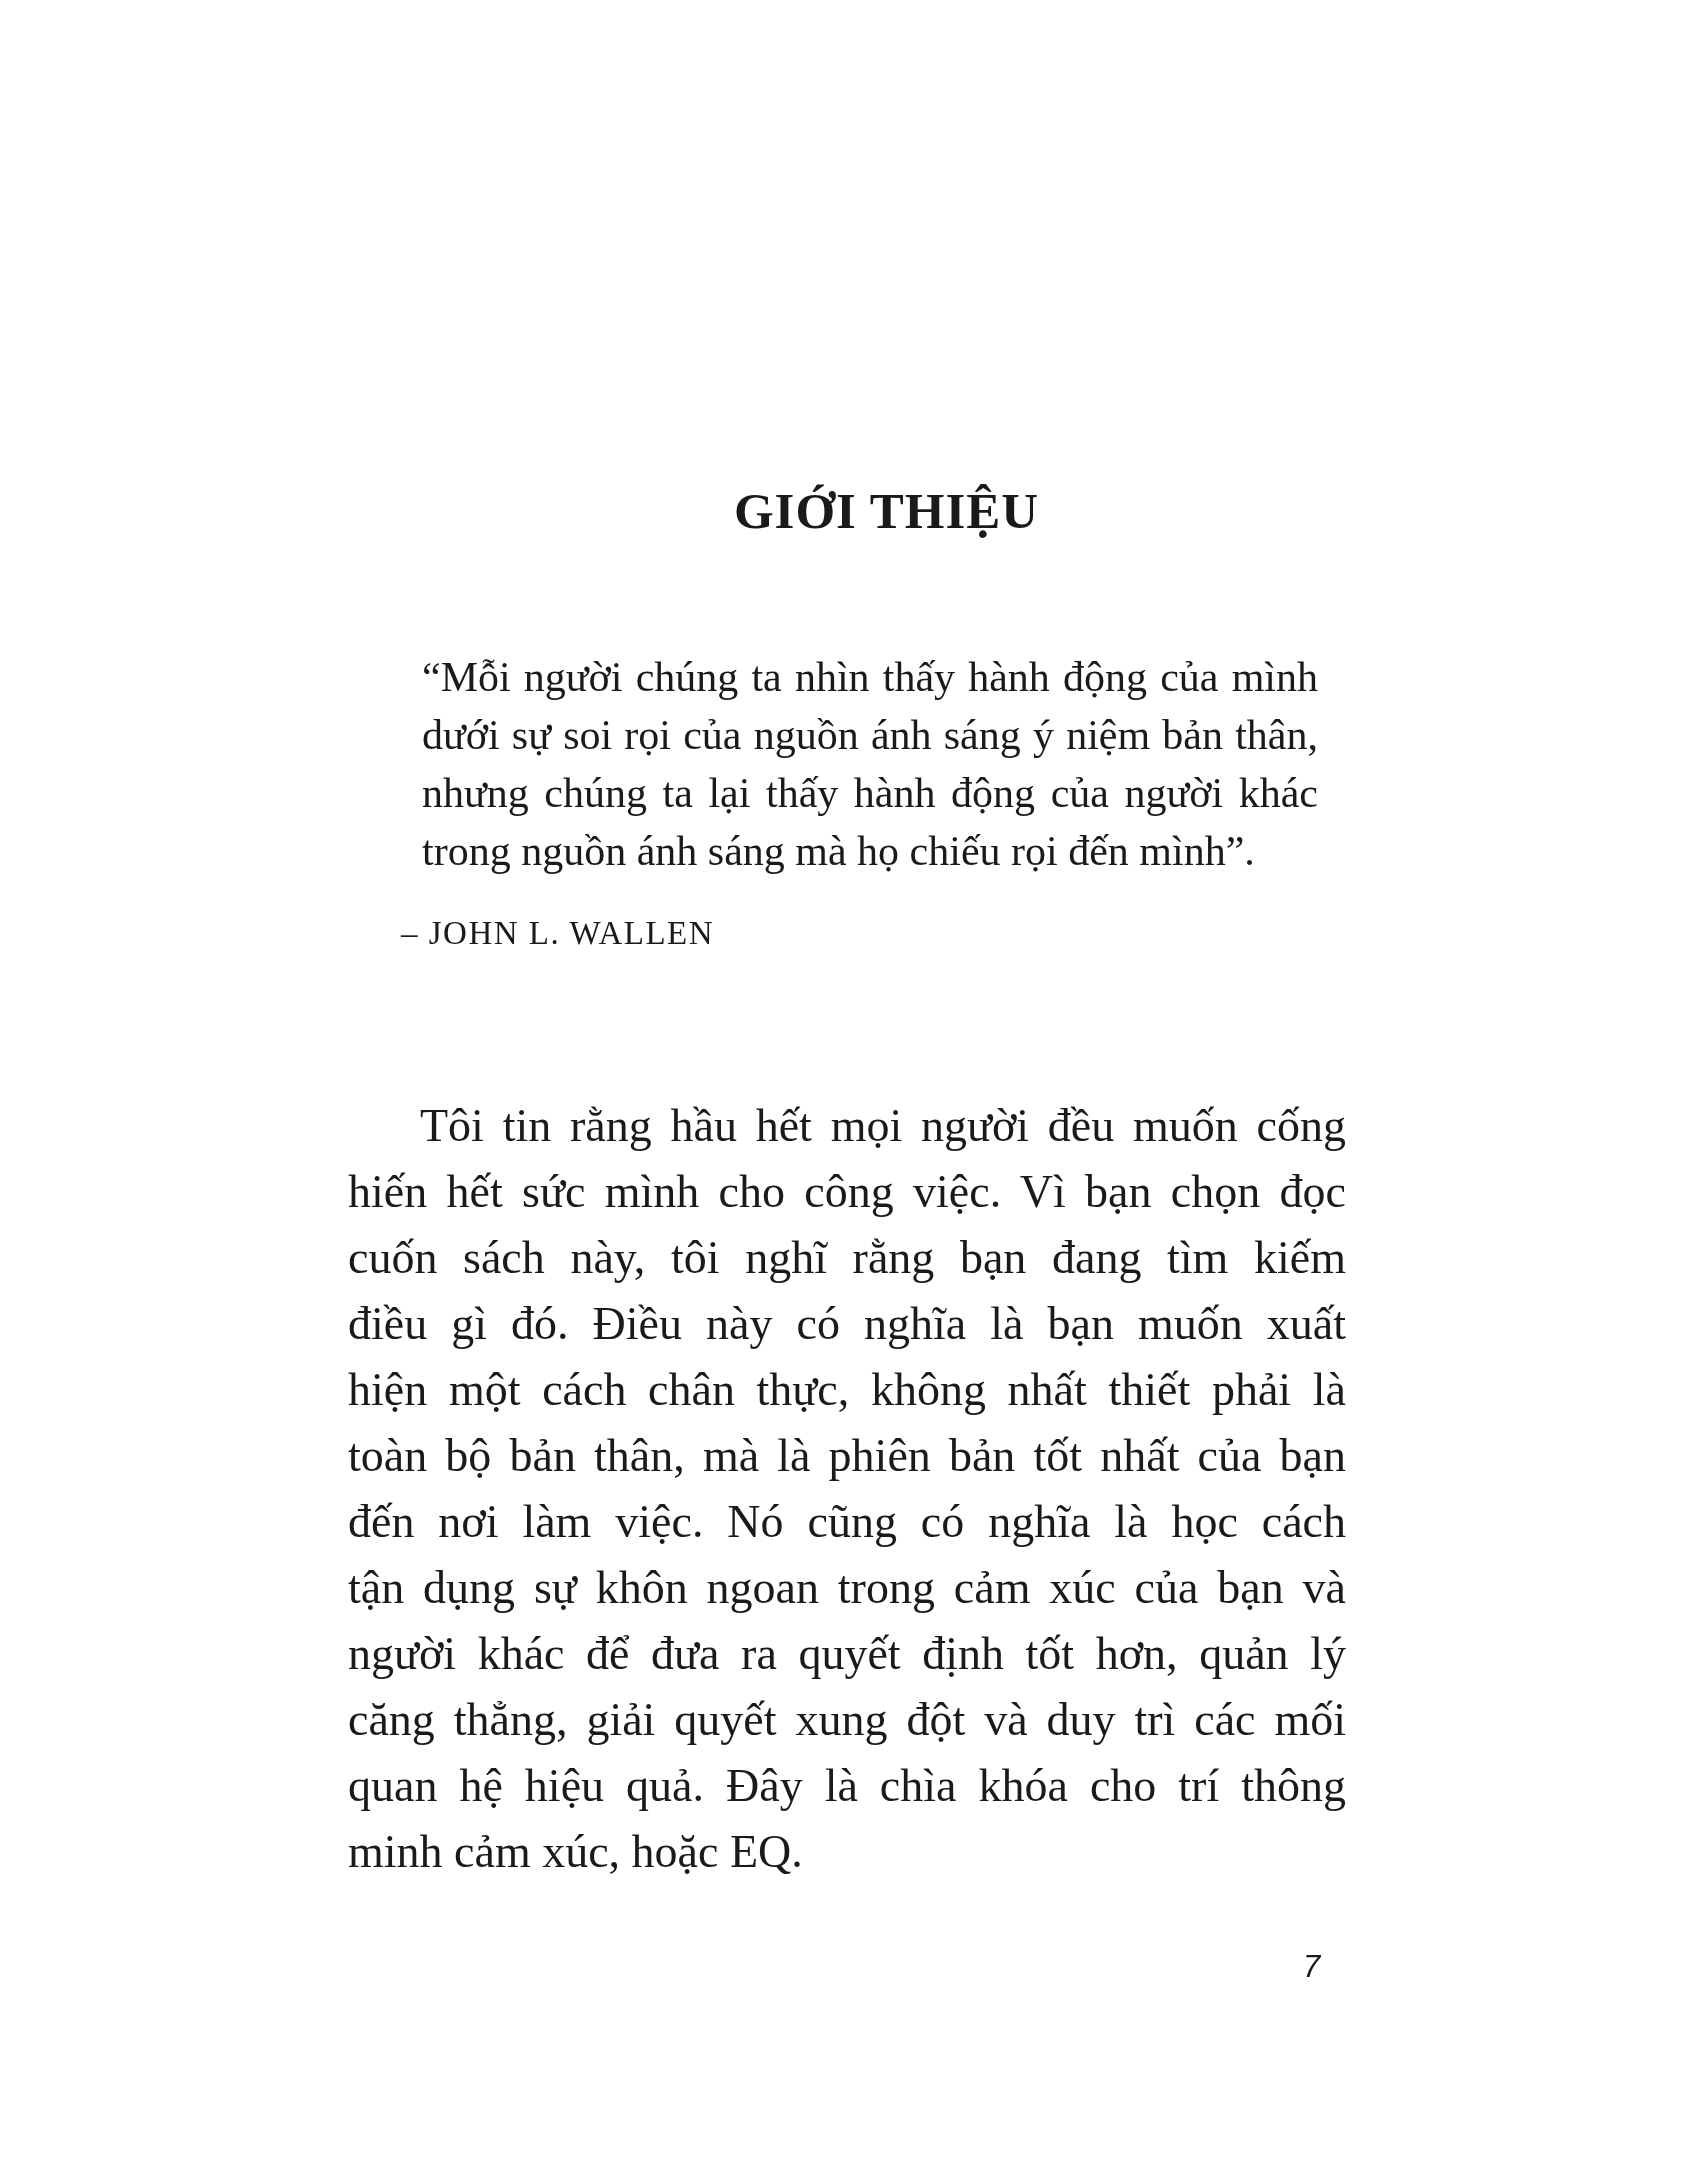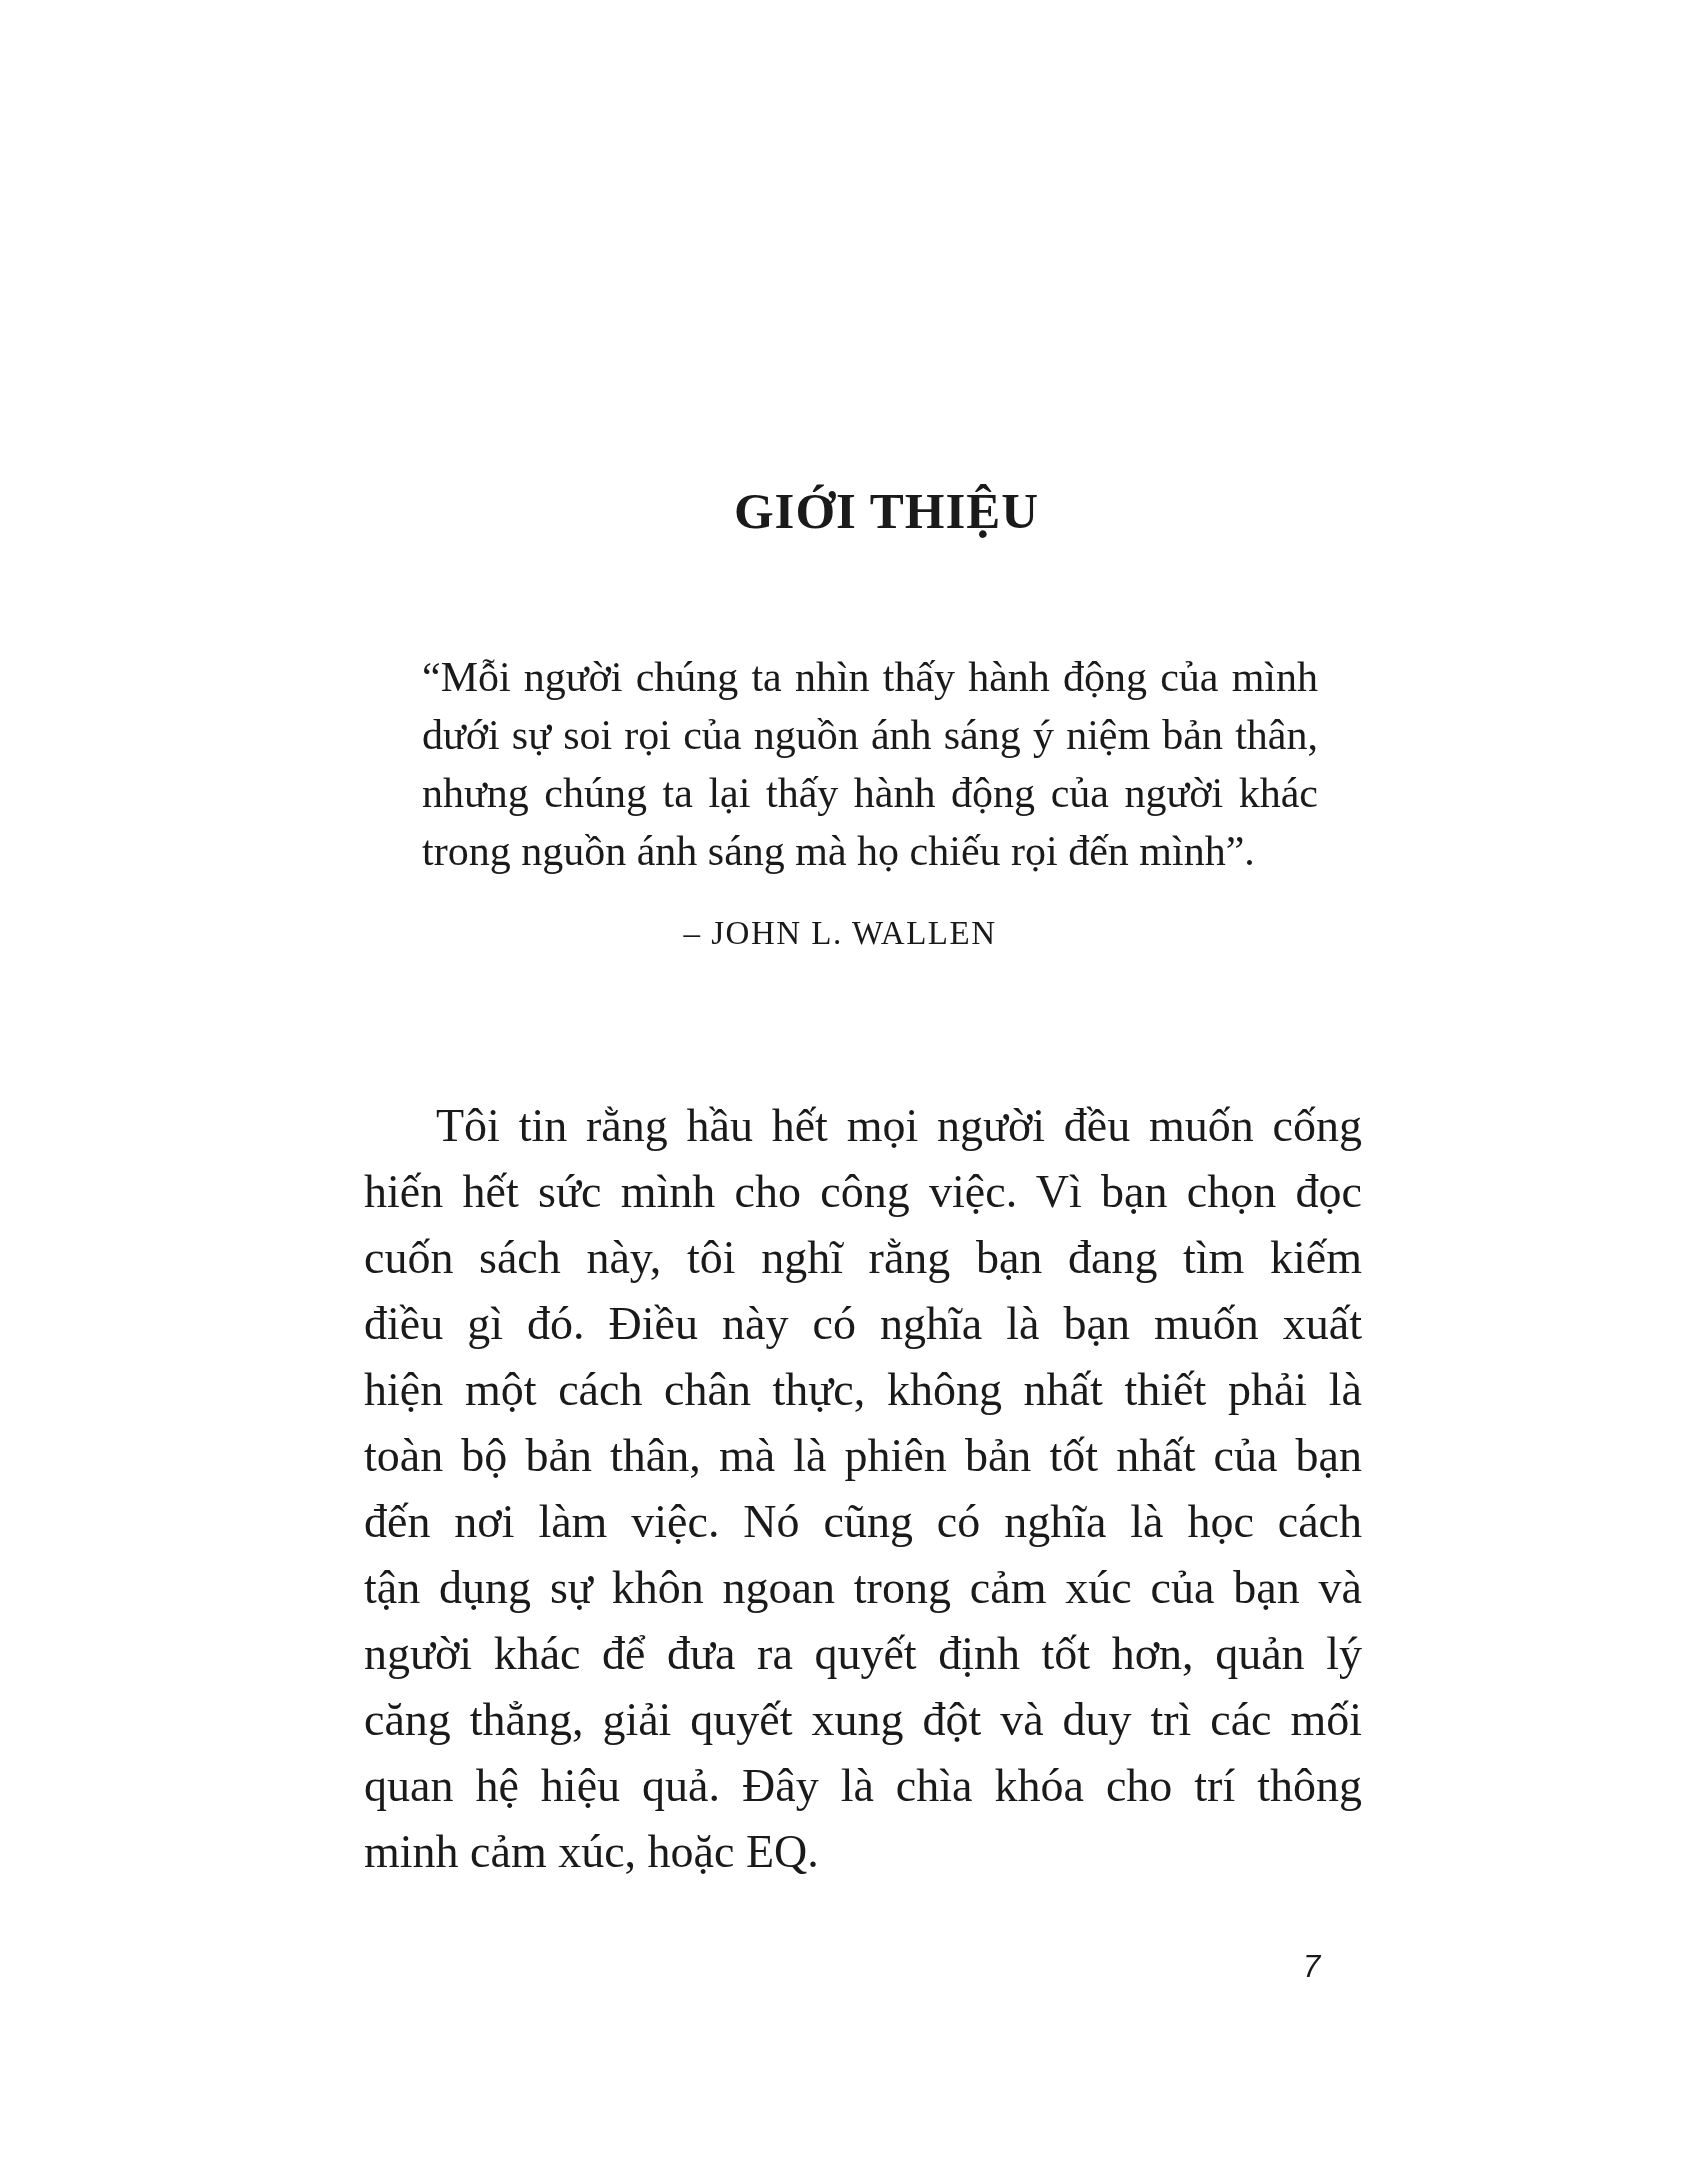"– JOHN L. WALLEN" .attribution { text-align: center -> left }
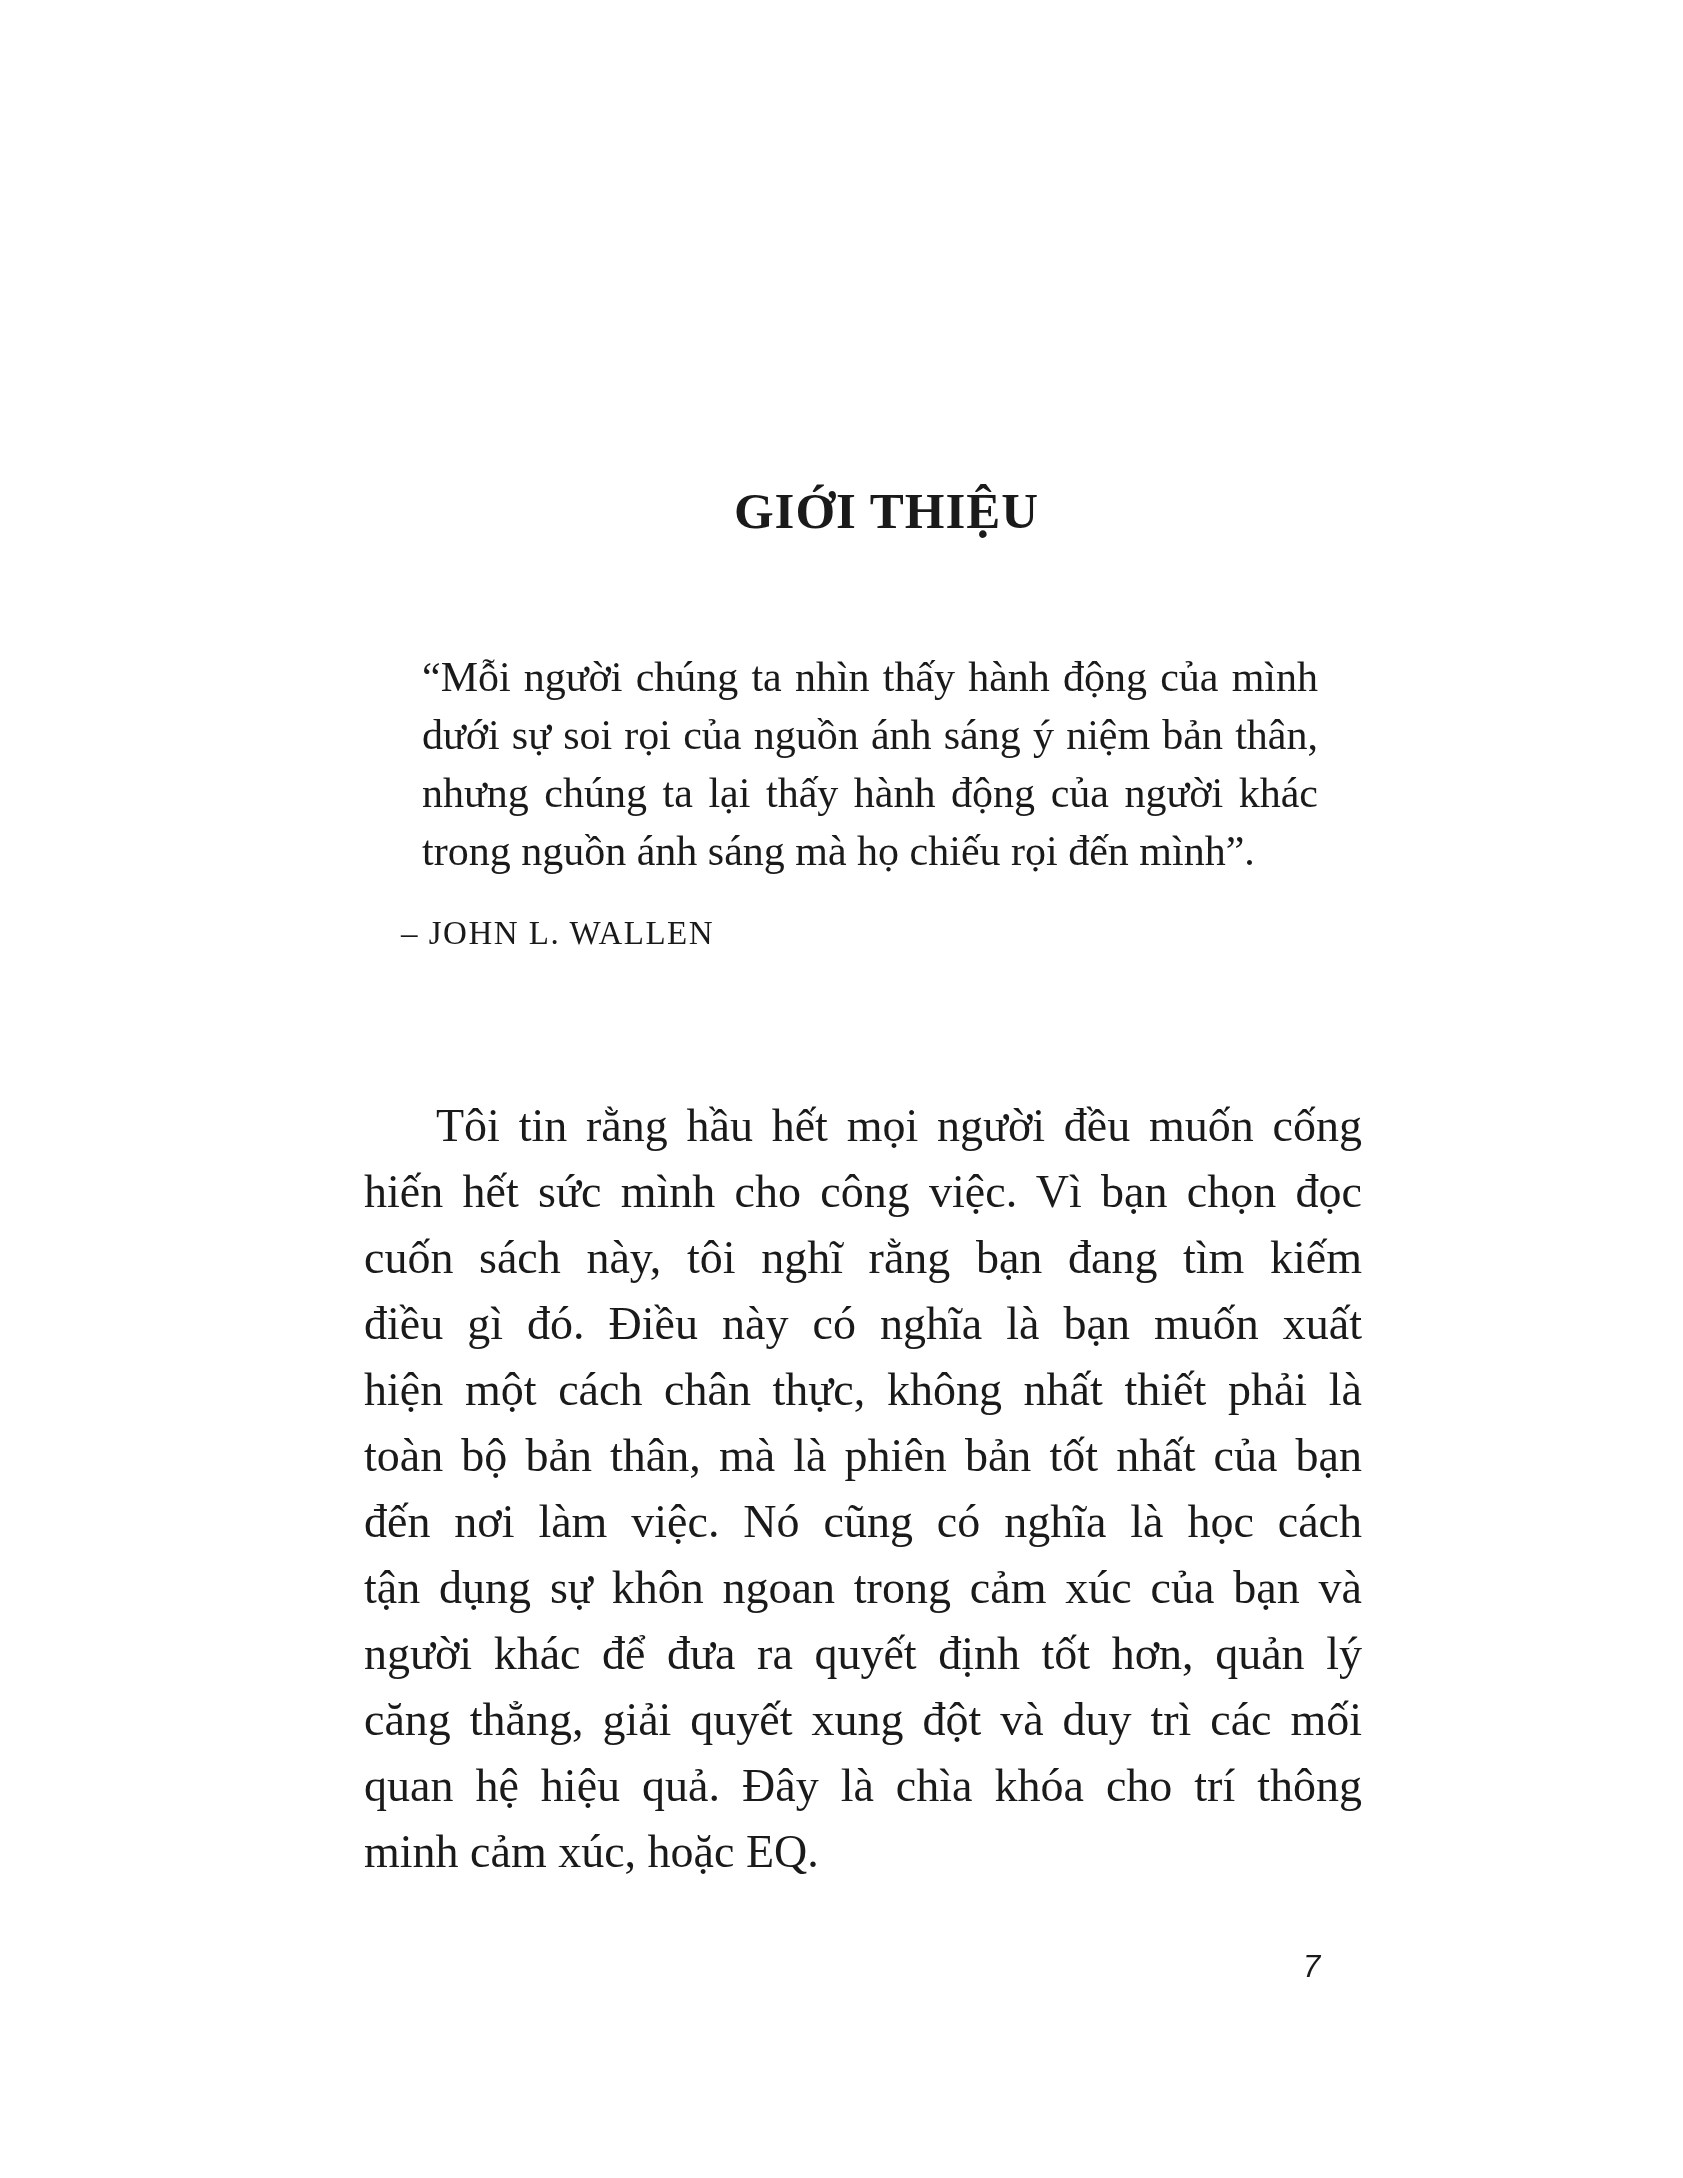"Tôi tin rằng hầu hết" .body-block { left: 364px -> 348px }
